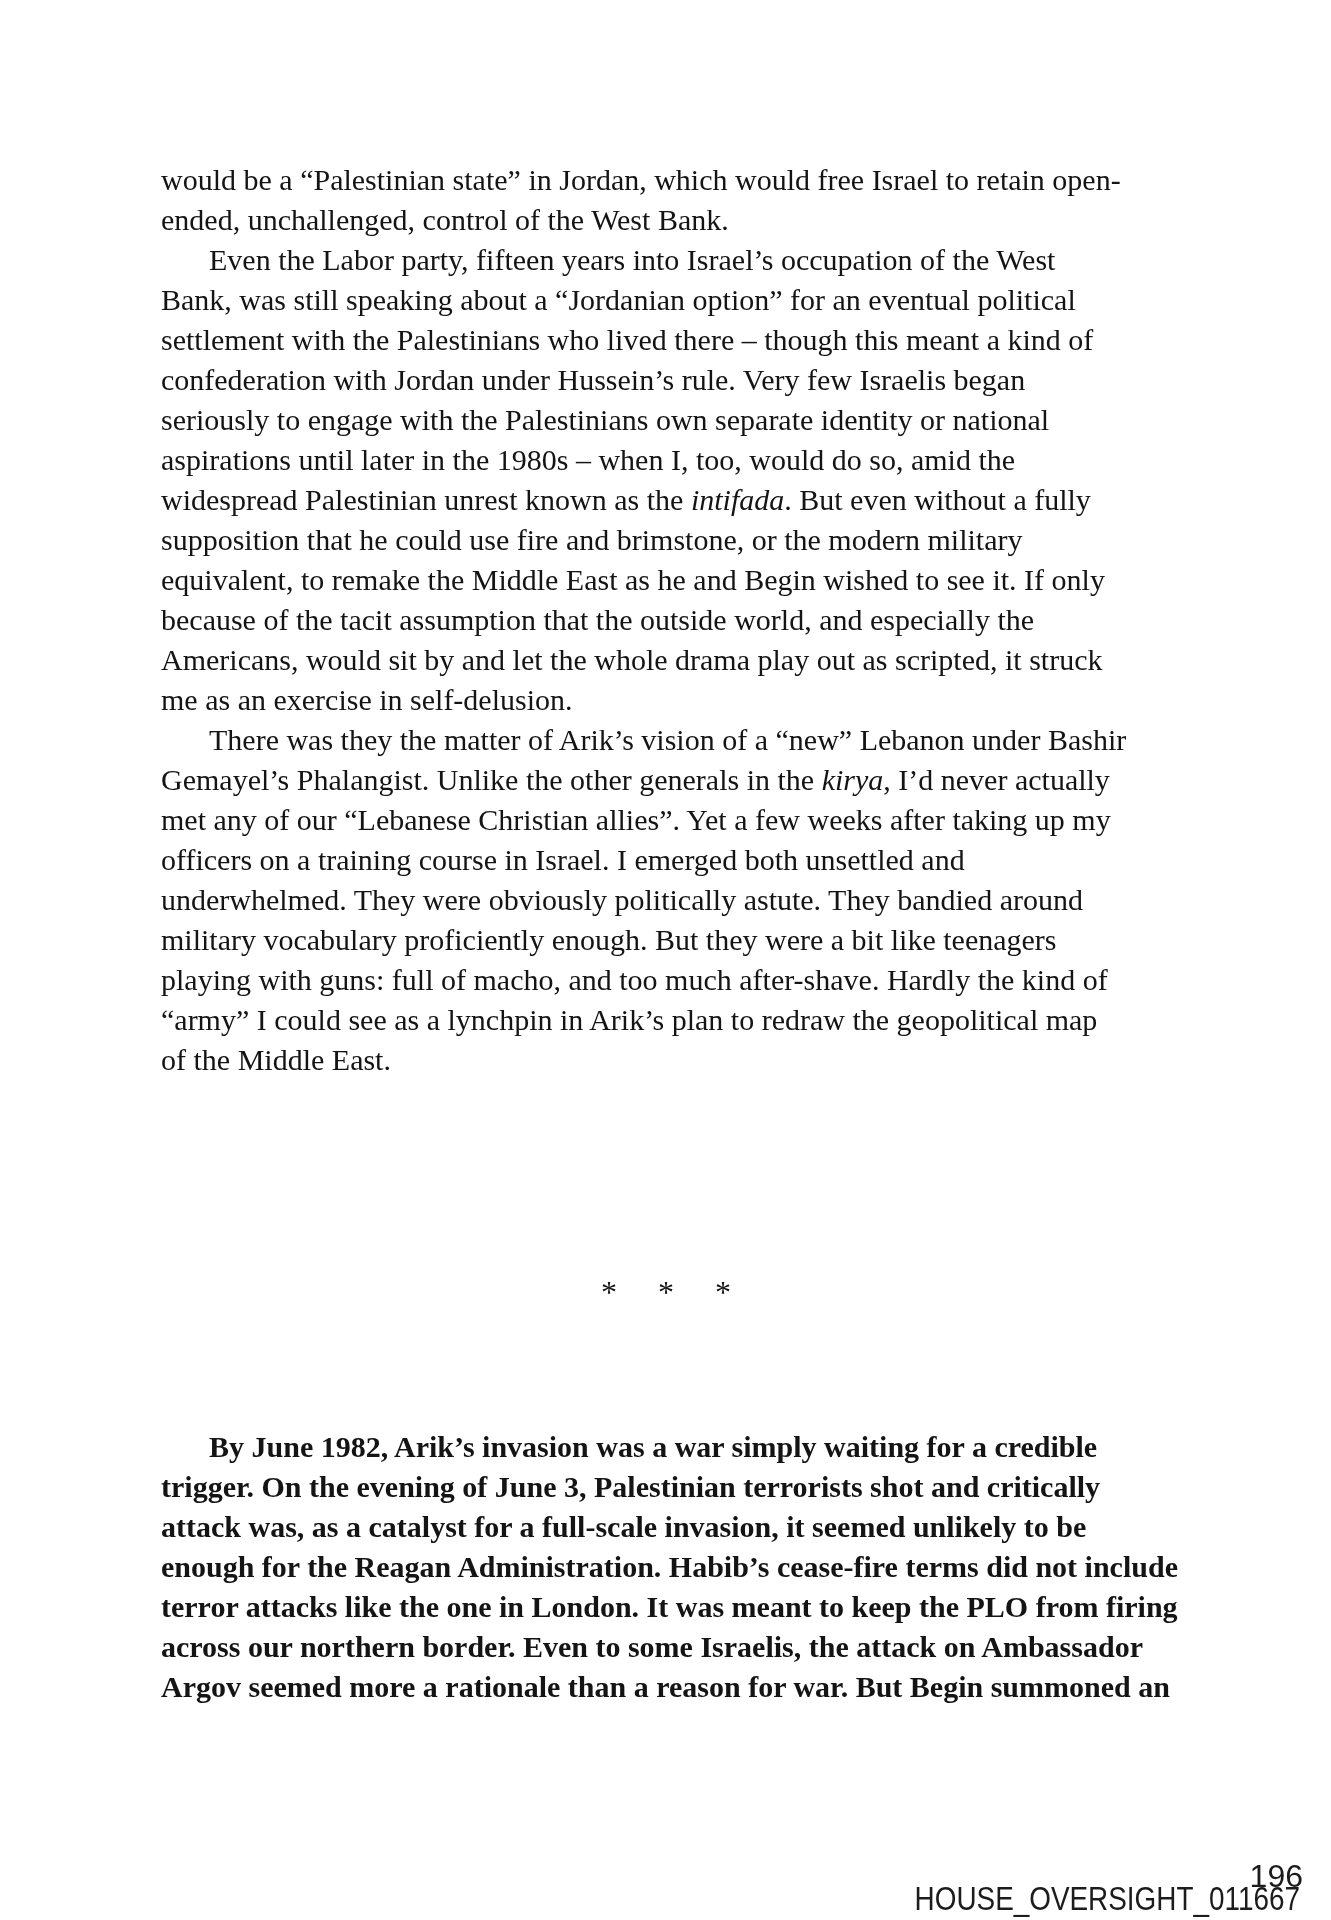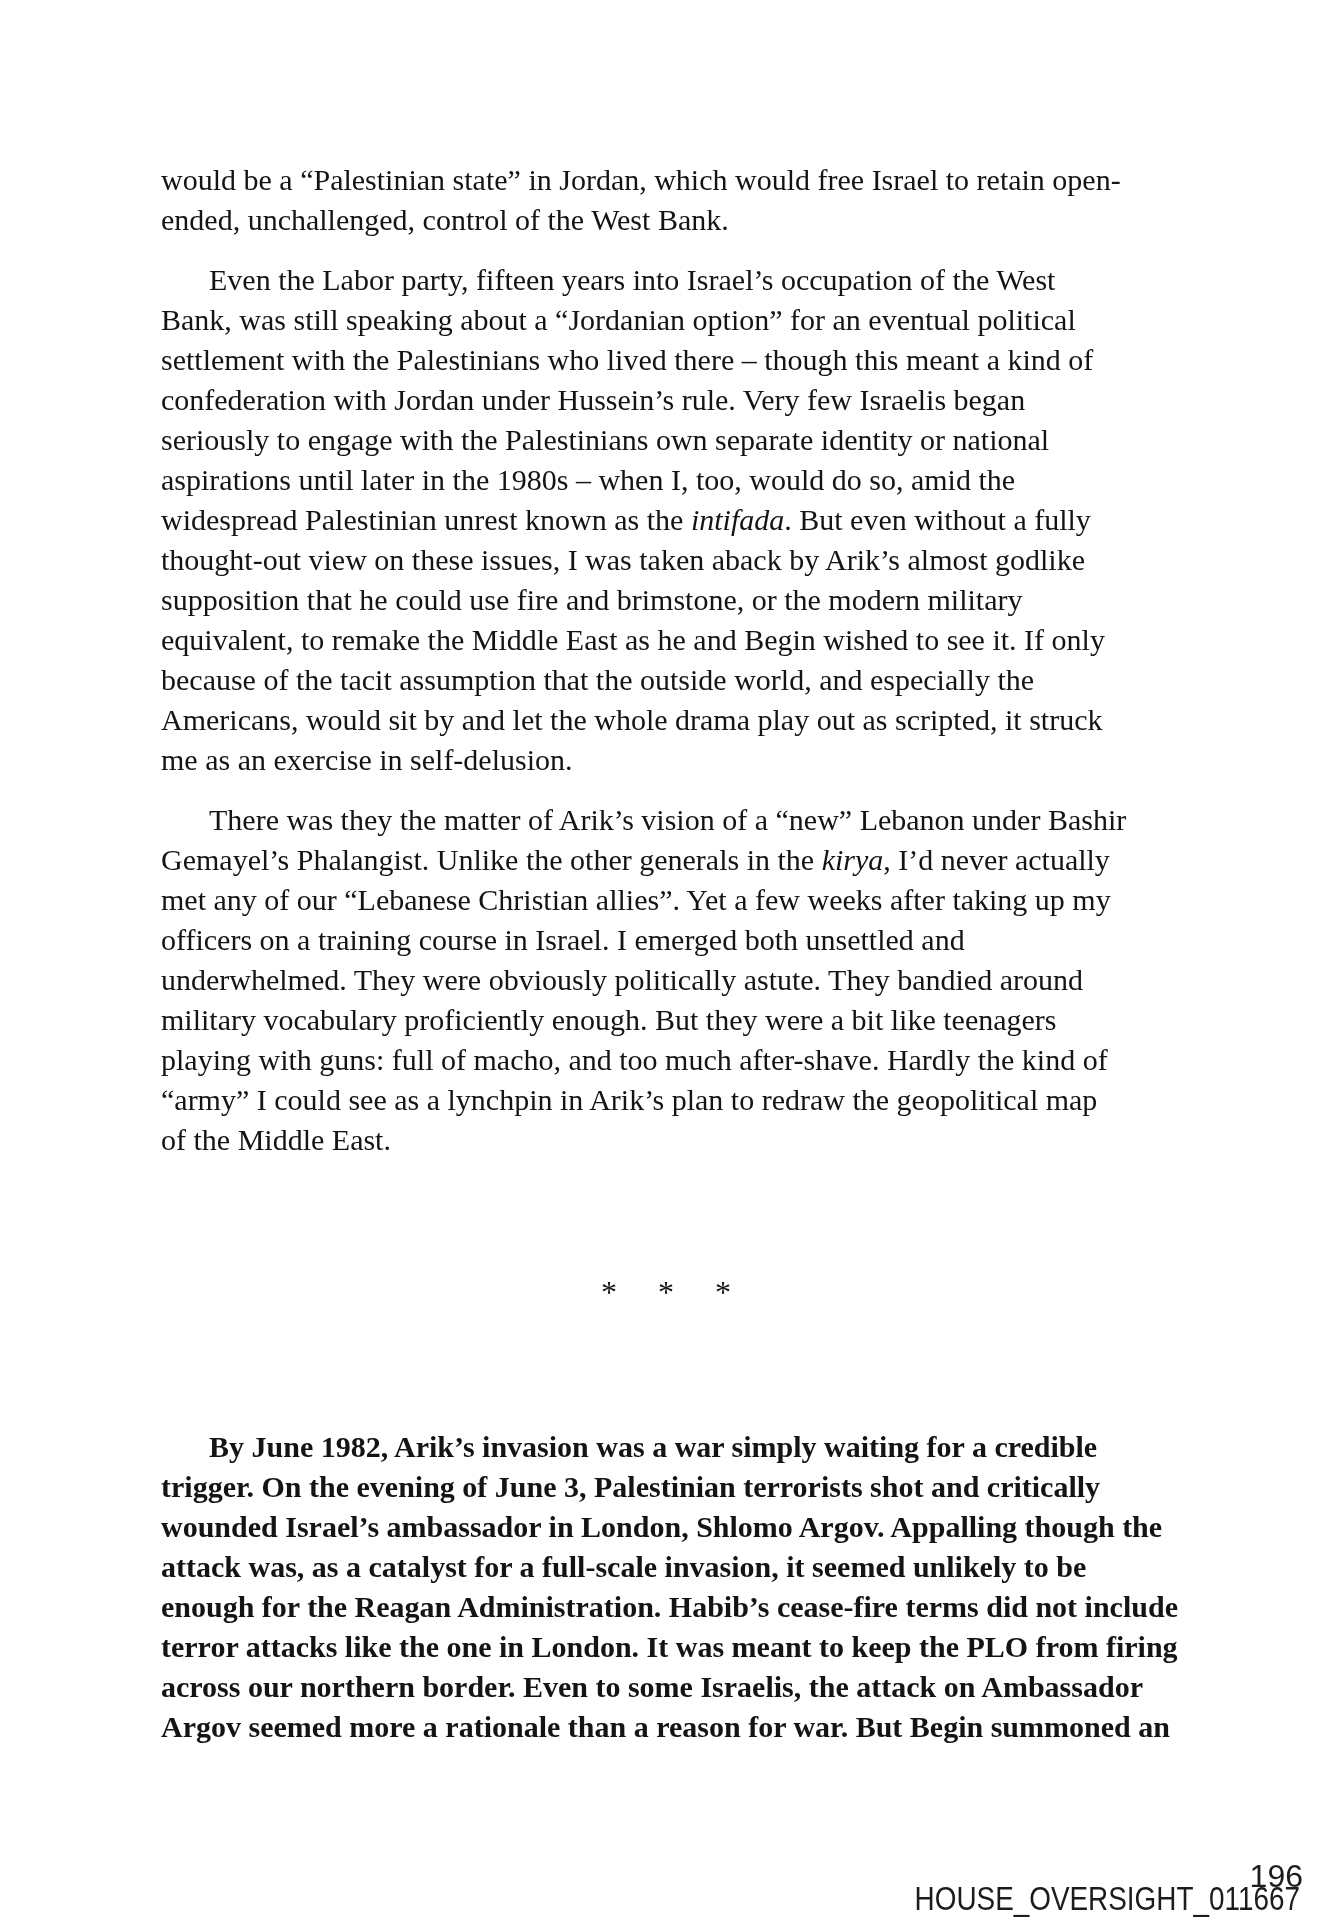"Even the Labor party, fifteen" .paragraph + .paragraph { margin-top: 20px -> none }
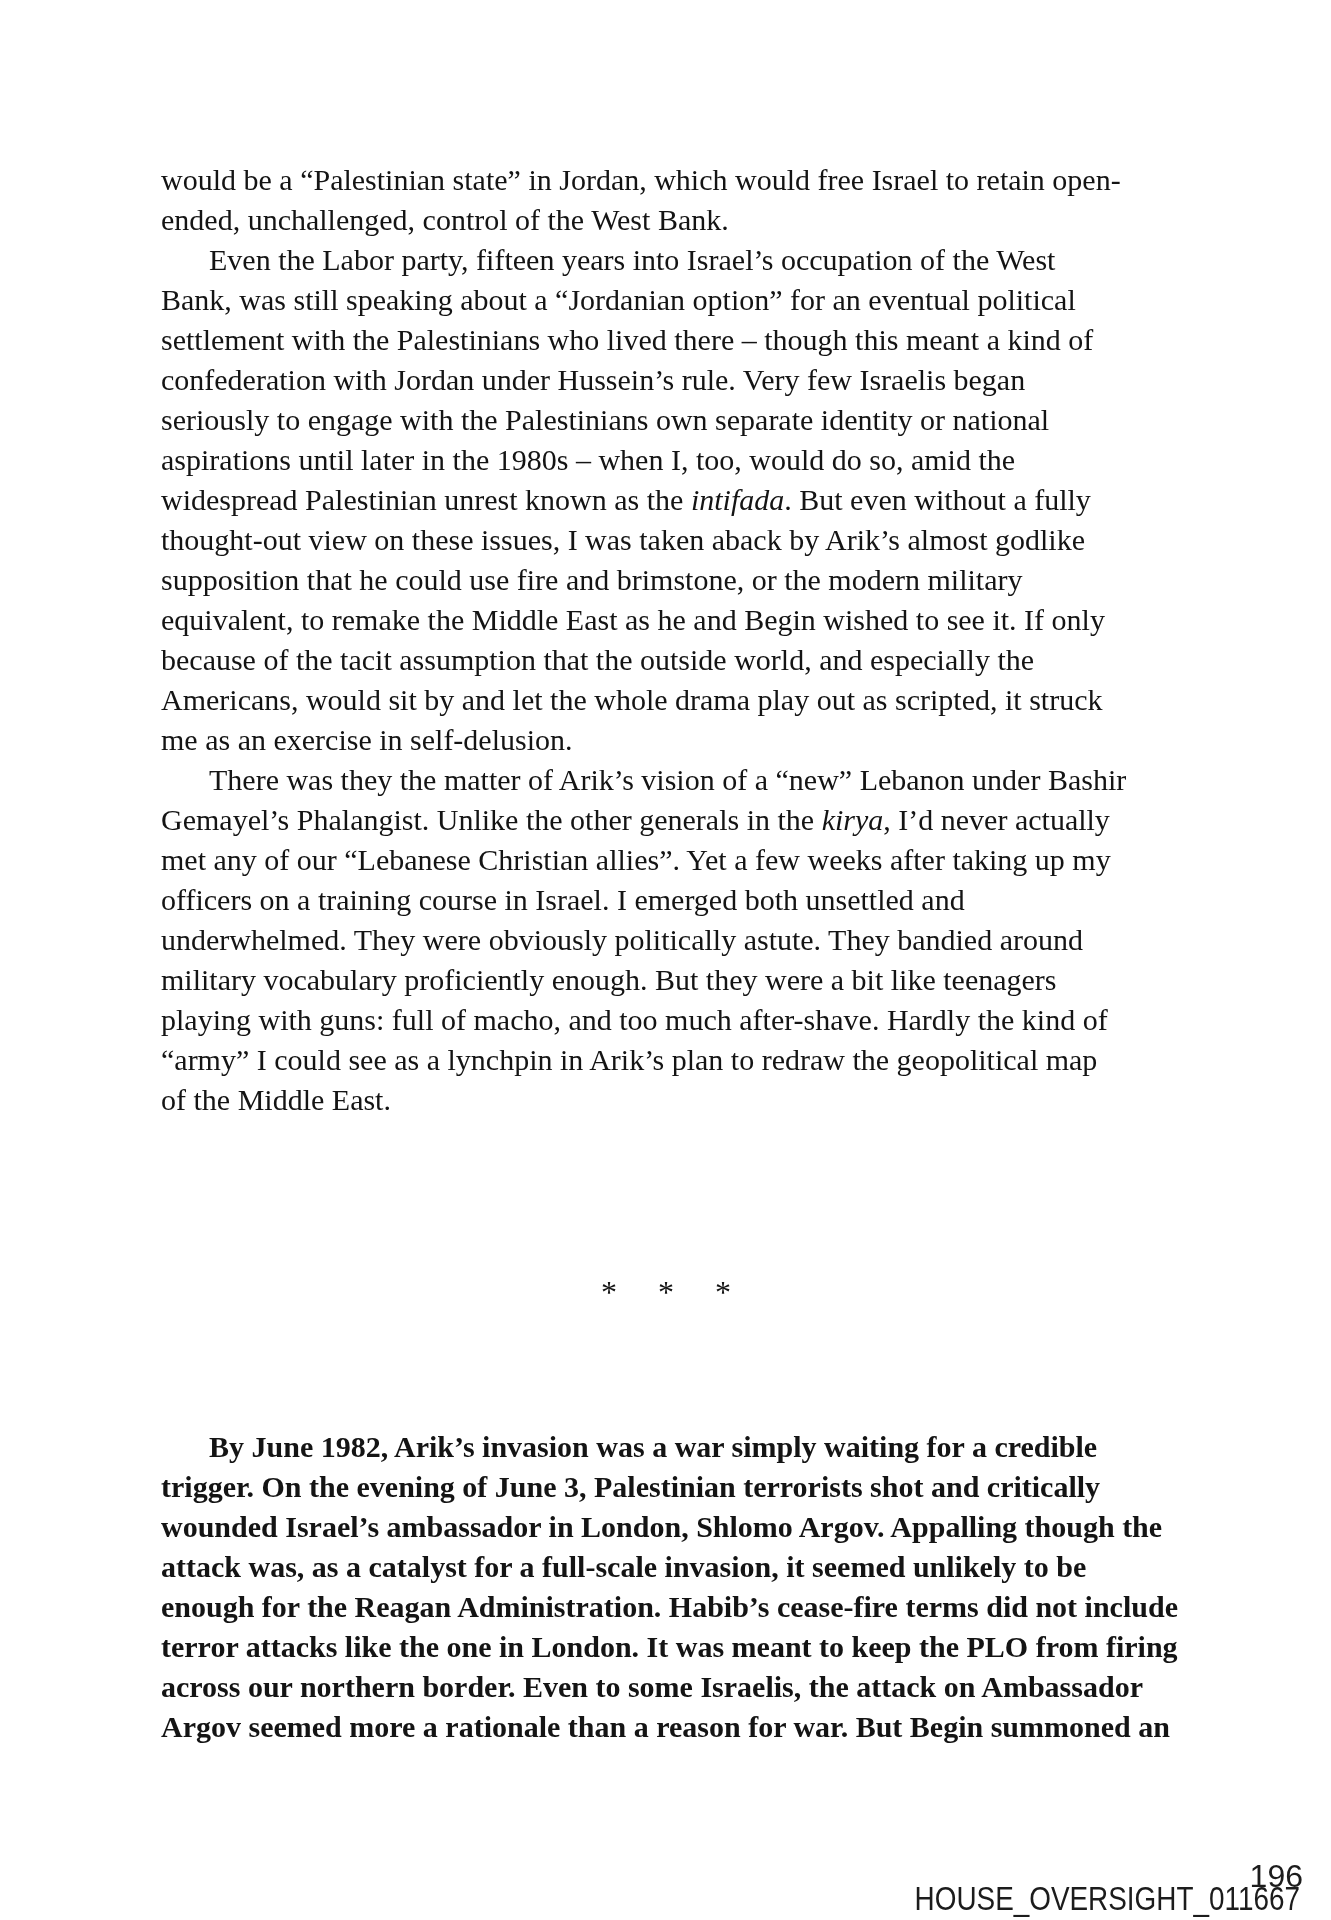"thought-out view on these issues," div.line { html: <div><span>thought-out view on these issues, I was taken aback by Arik’s almost godlike</span></div> -> none }
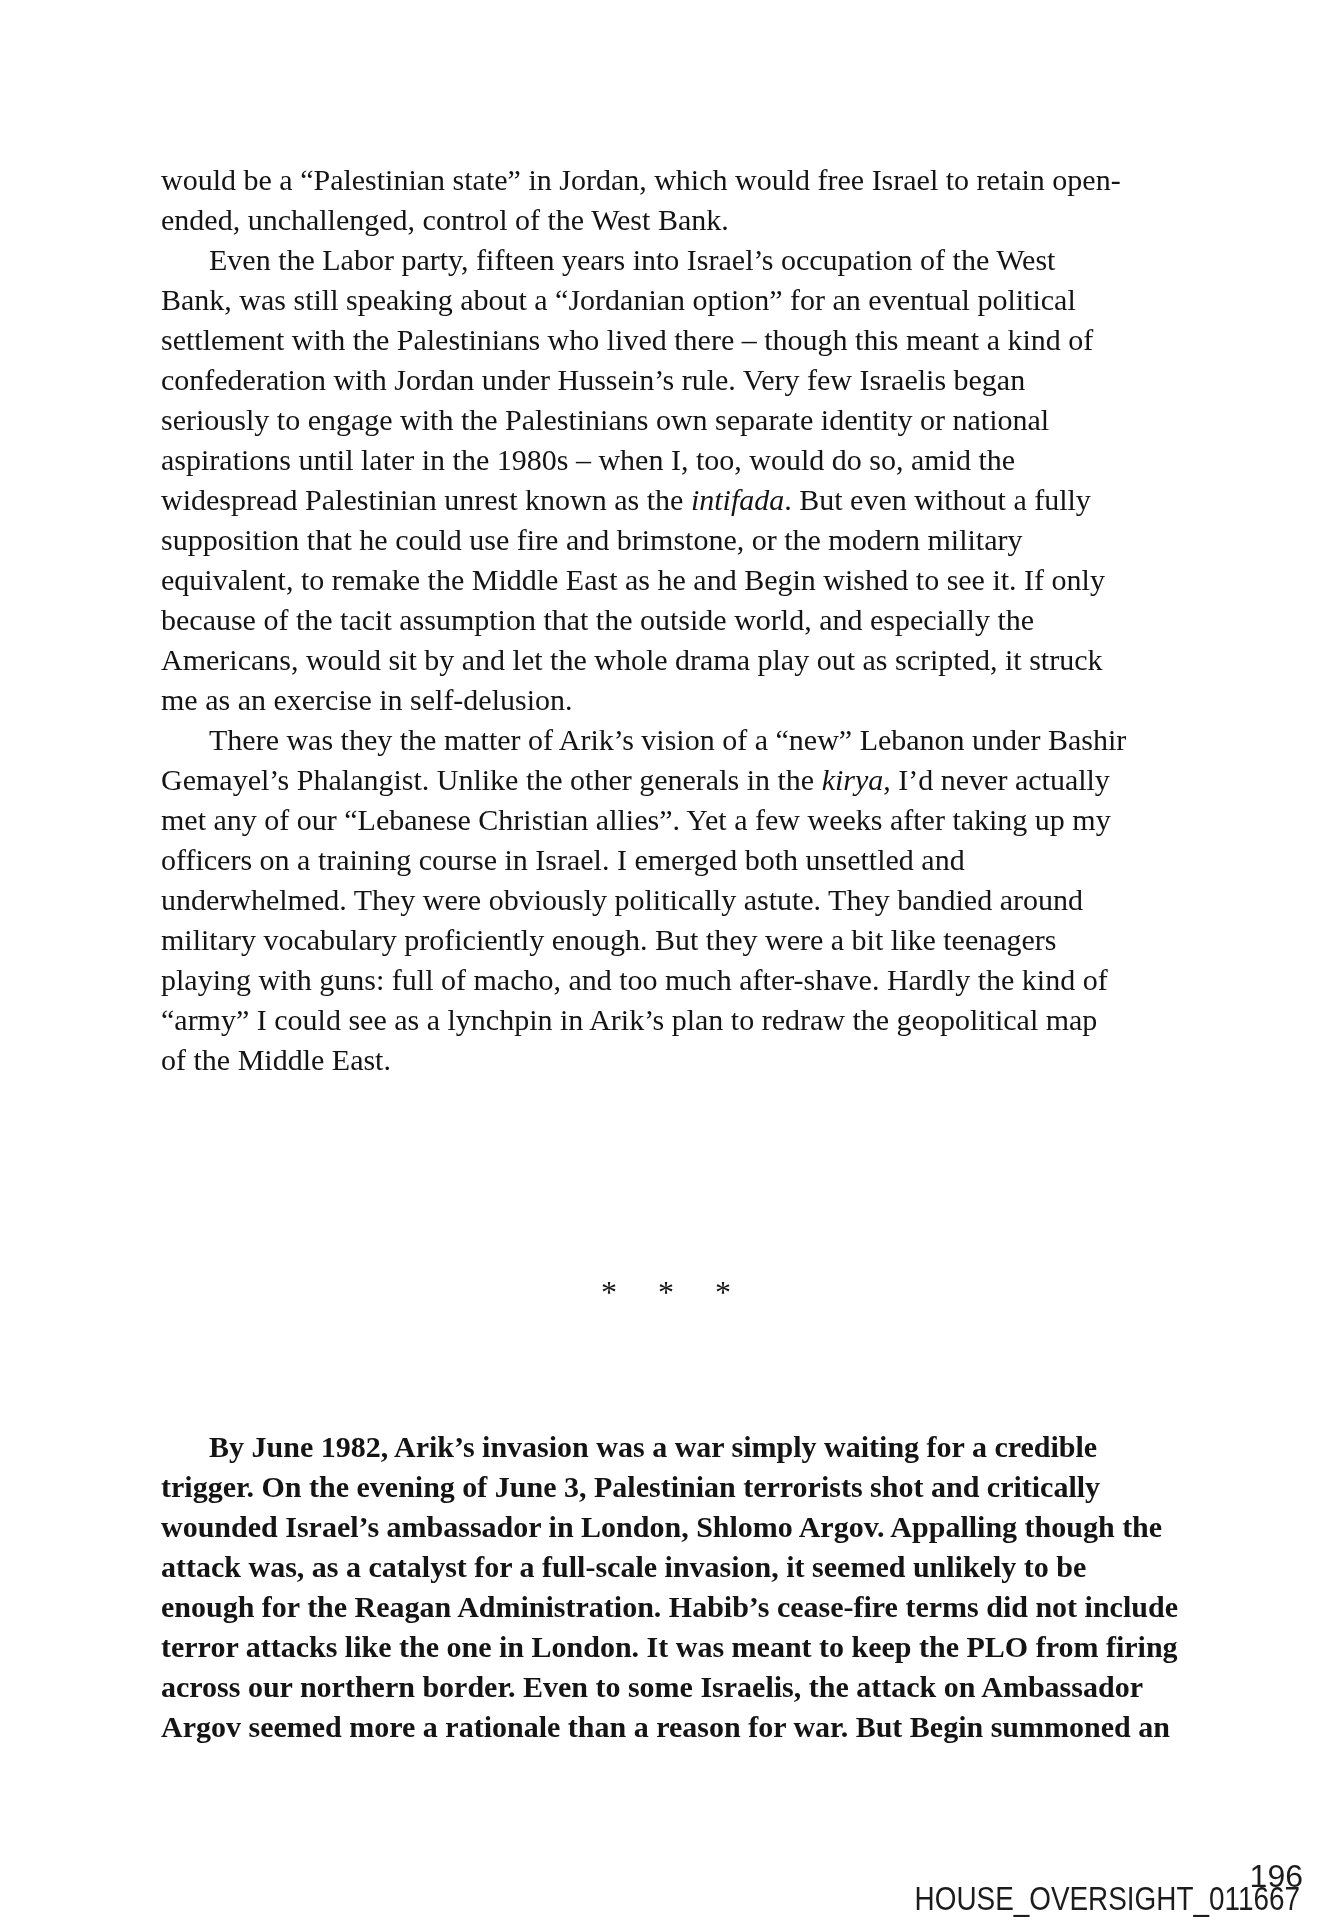"wounded Israel’s ambassador in London," div.line { html: <div><span>wounded Israel’s ambassador in London, Shlomo Argov. Appalling though the</span></div> -> none }
